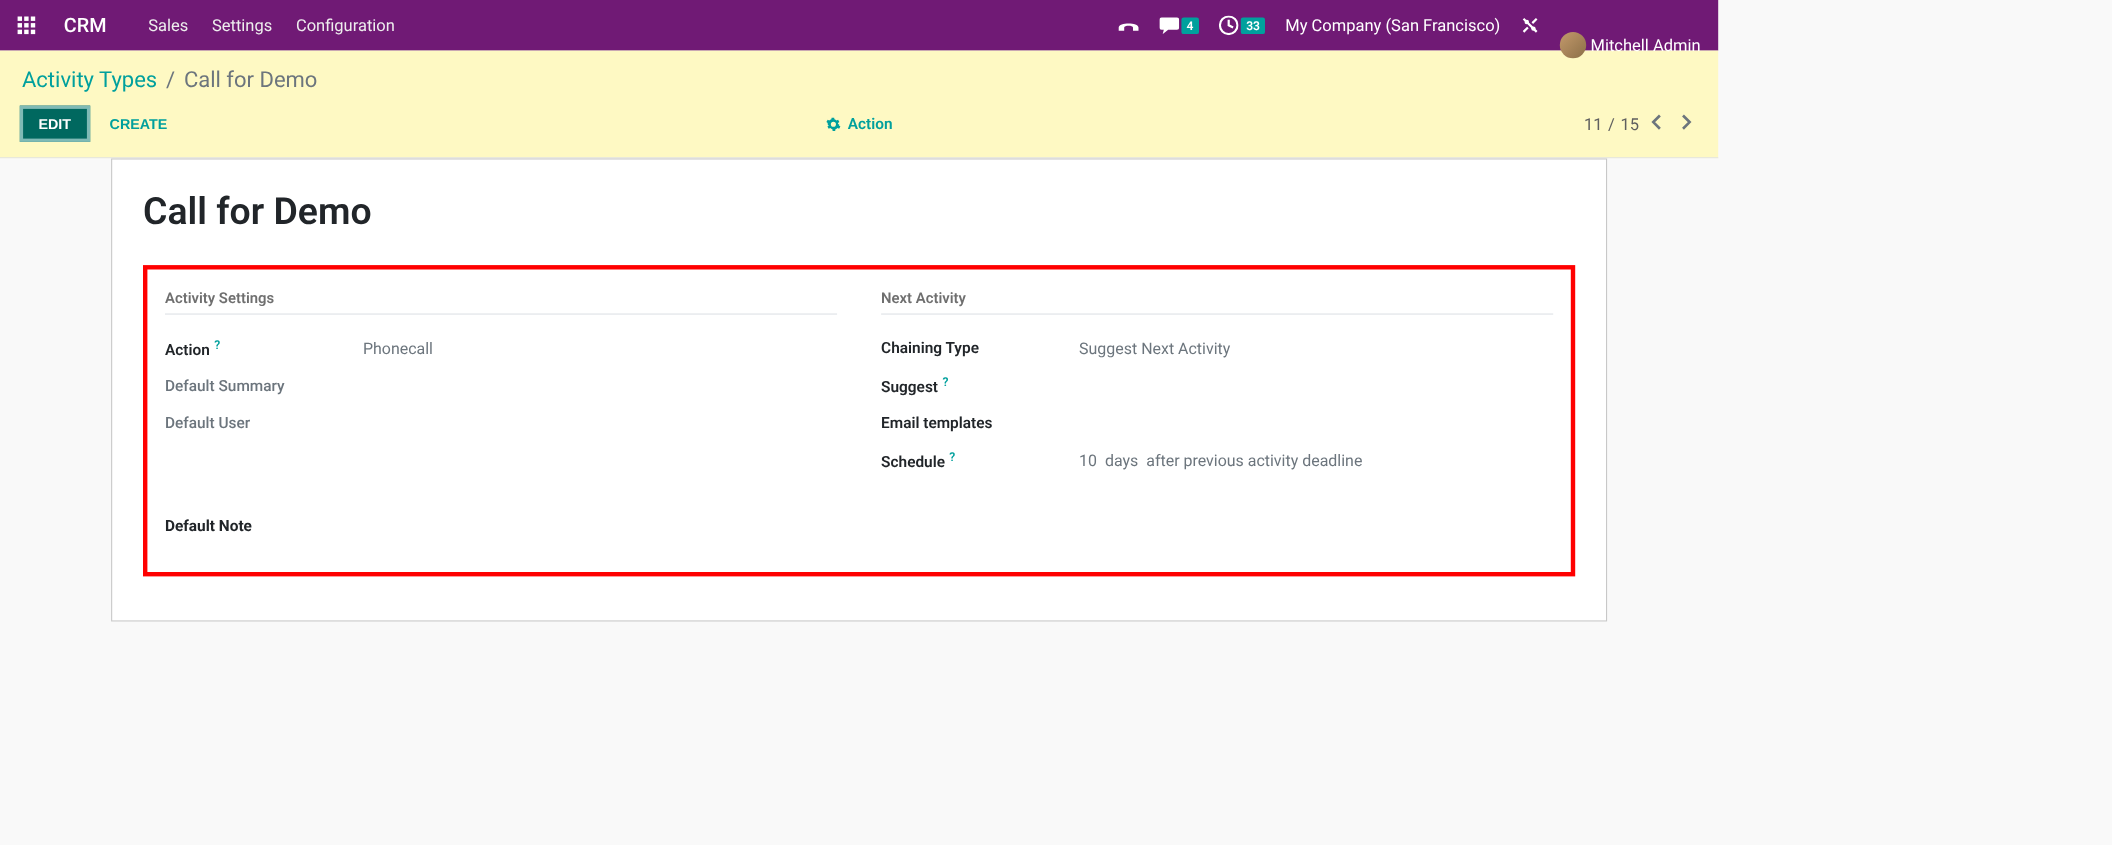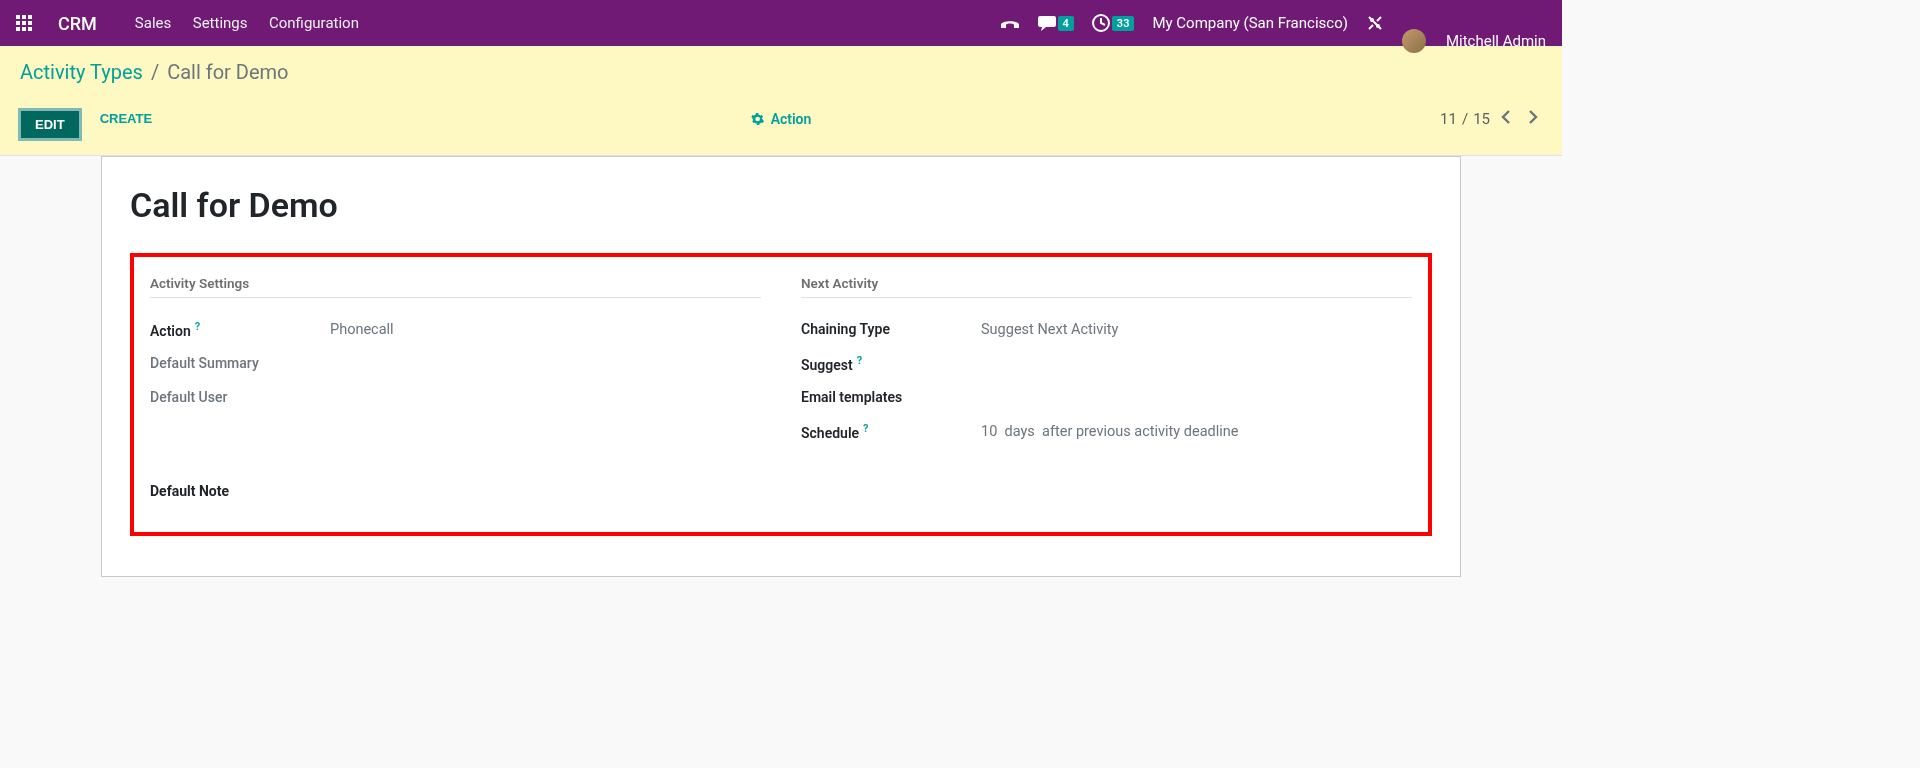"Mitchell Admin" .user-area { gap: 20px -> 4px }
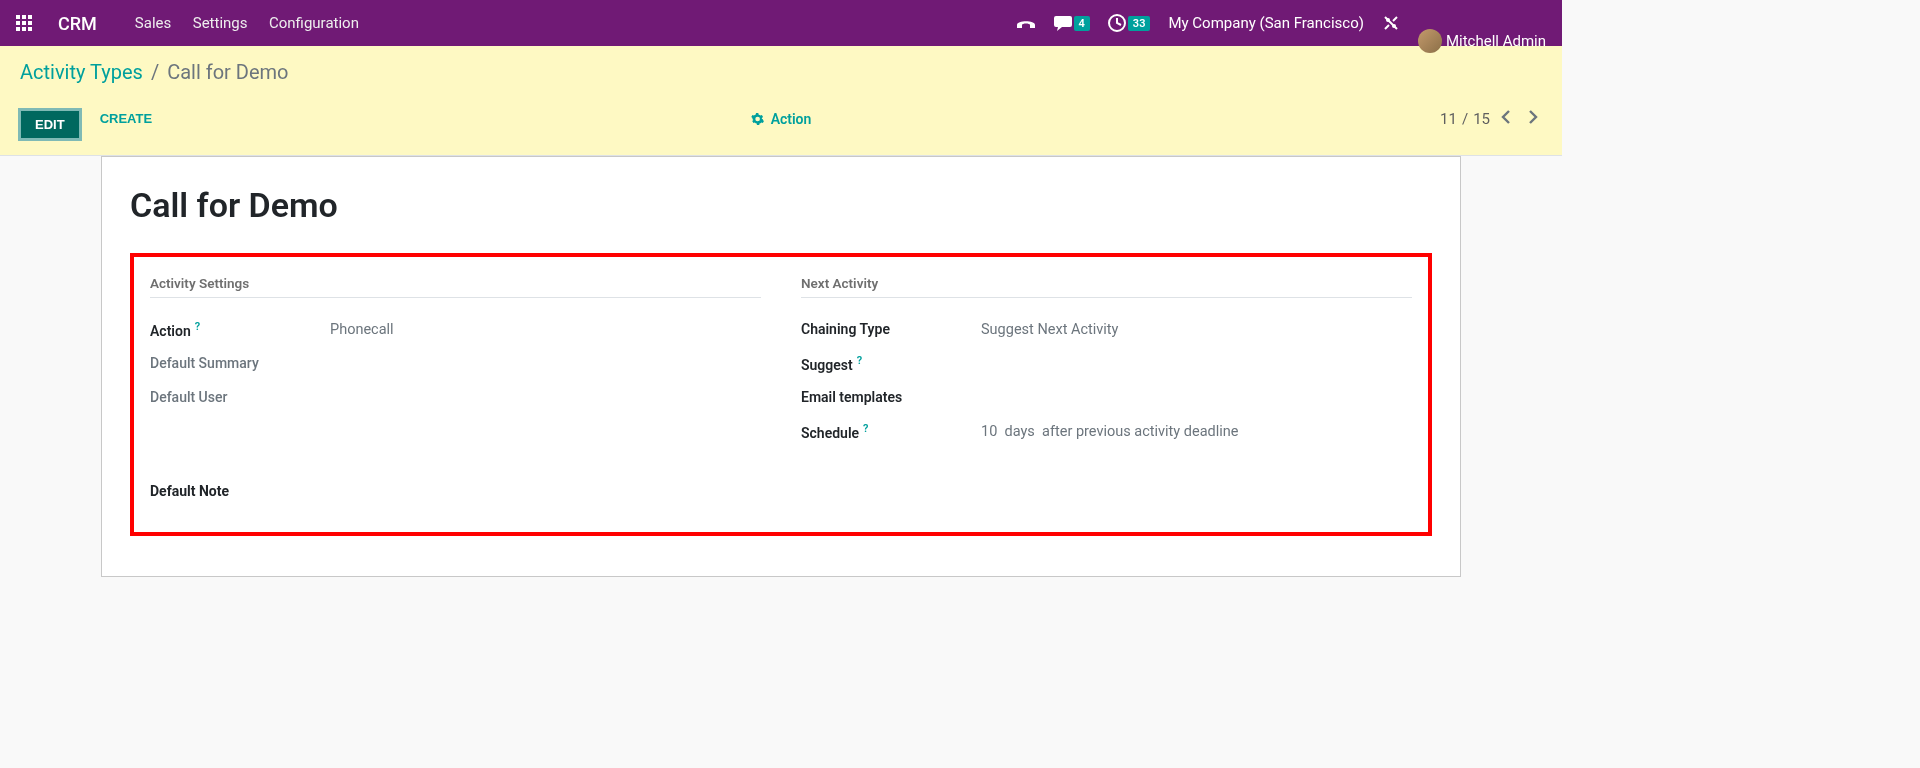"EDIT" .btn-edit { margin-top: 12px -> none }
